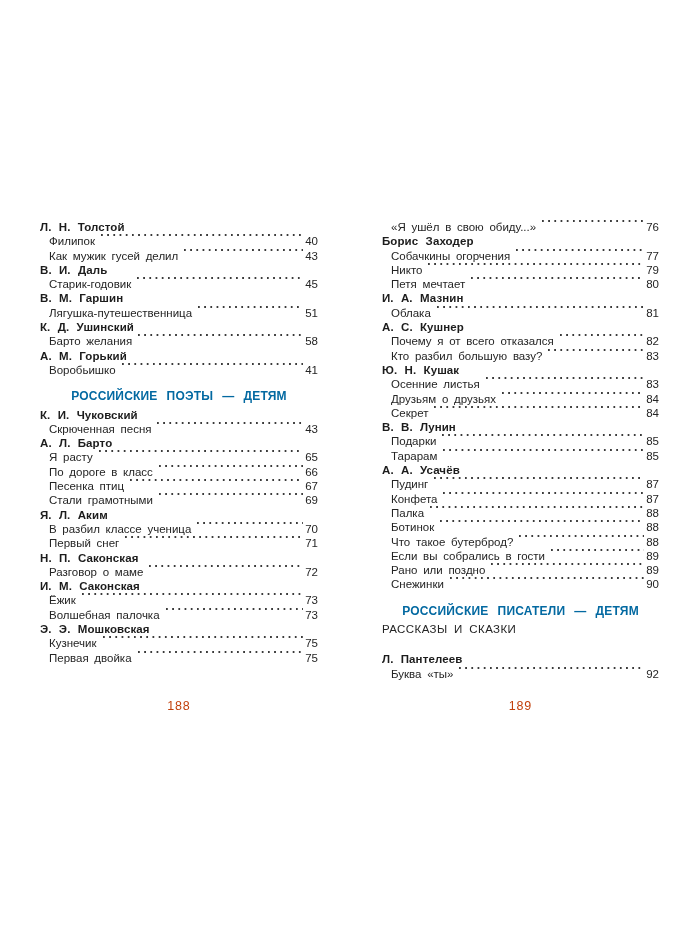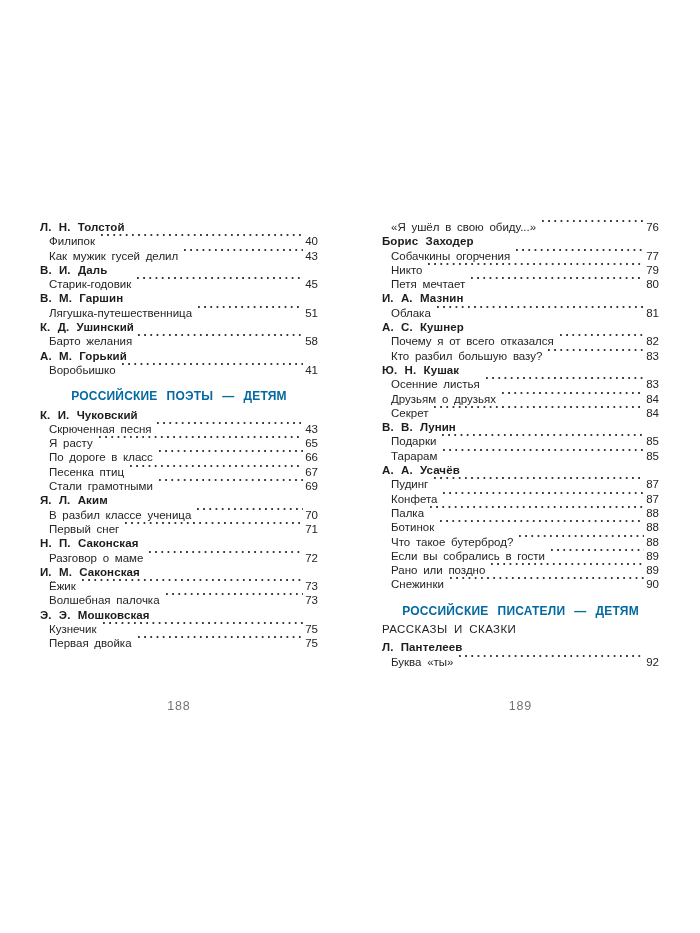"А. Л. Барто" div.row { html: none -> <div>А. Л. Барто</div> }
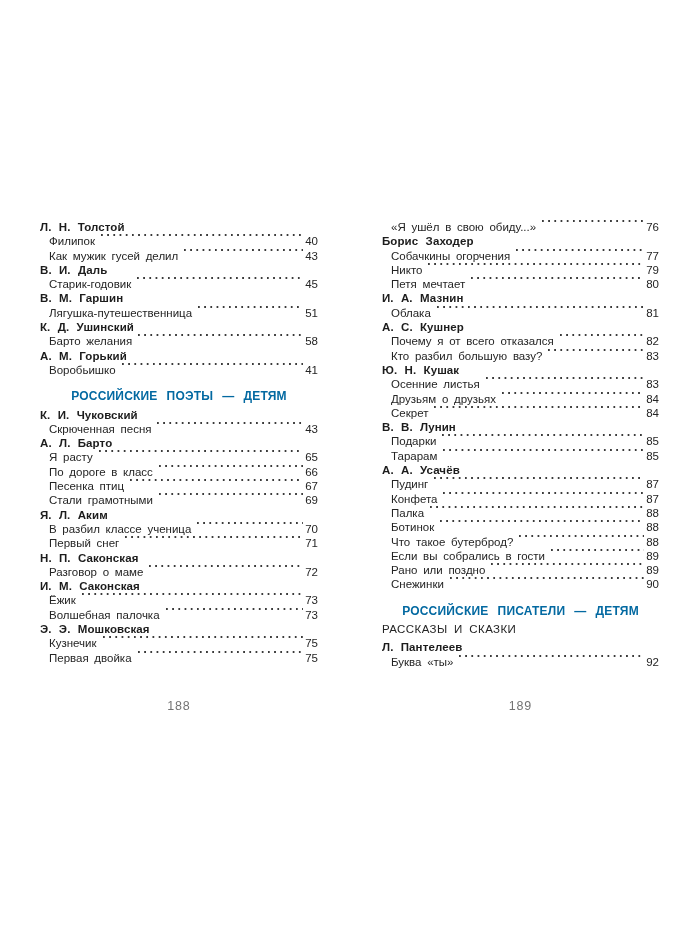"РАССКАЗЫ И СКАЗКИ" .subheading { margin-bottom: 4px -> 16px }
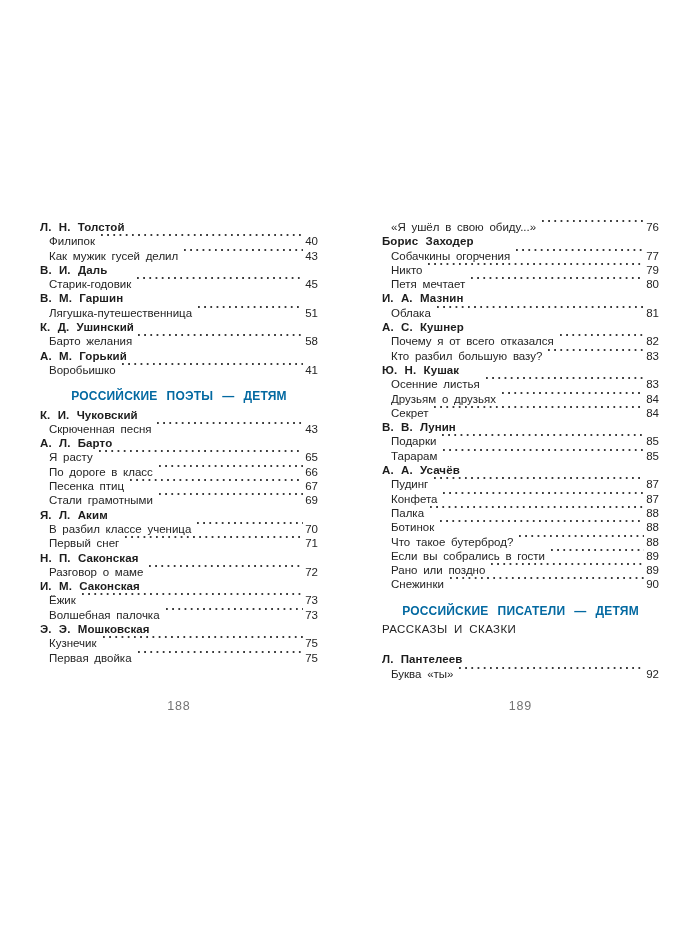"188" .folio { color: #737373 -> #c2410c }
